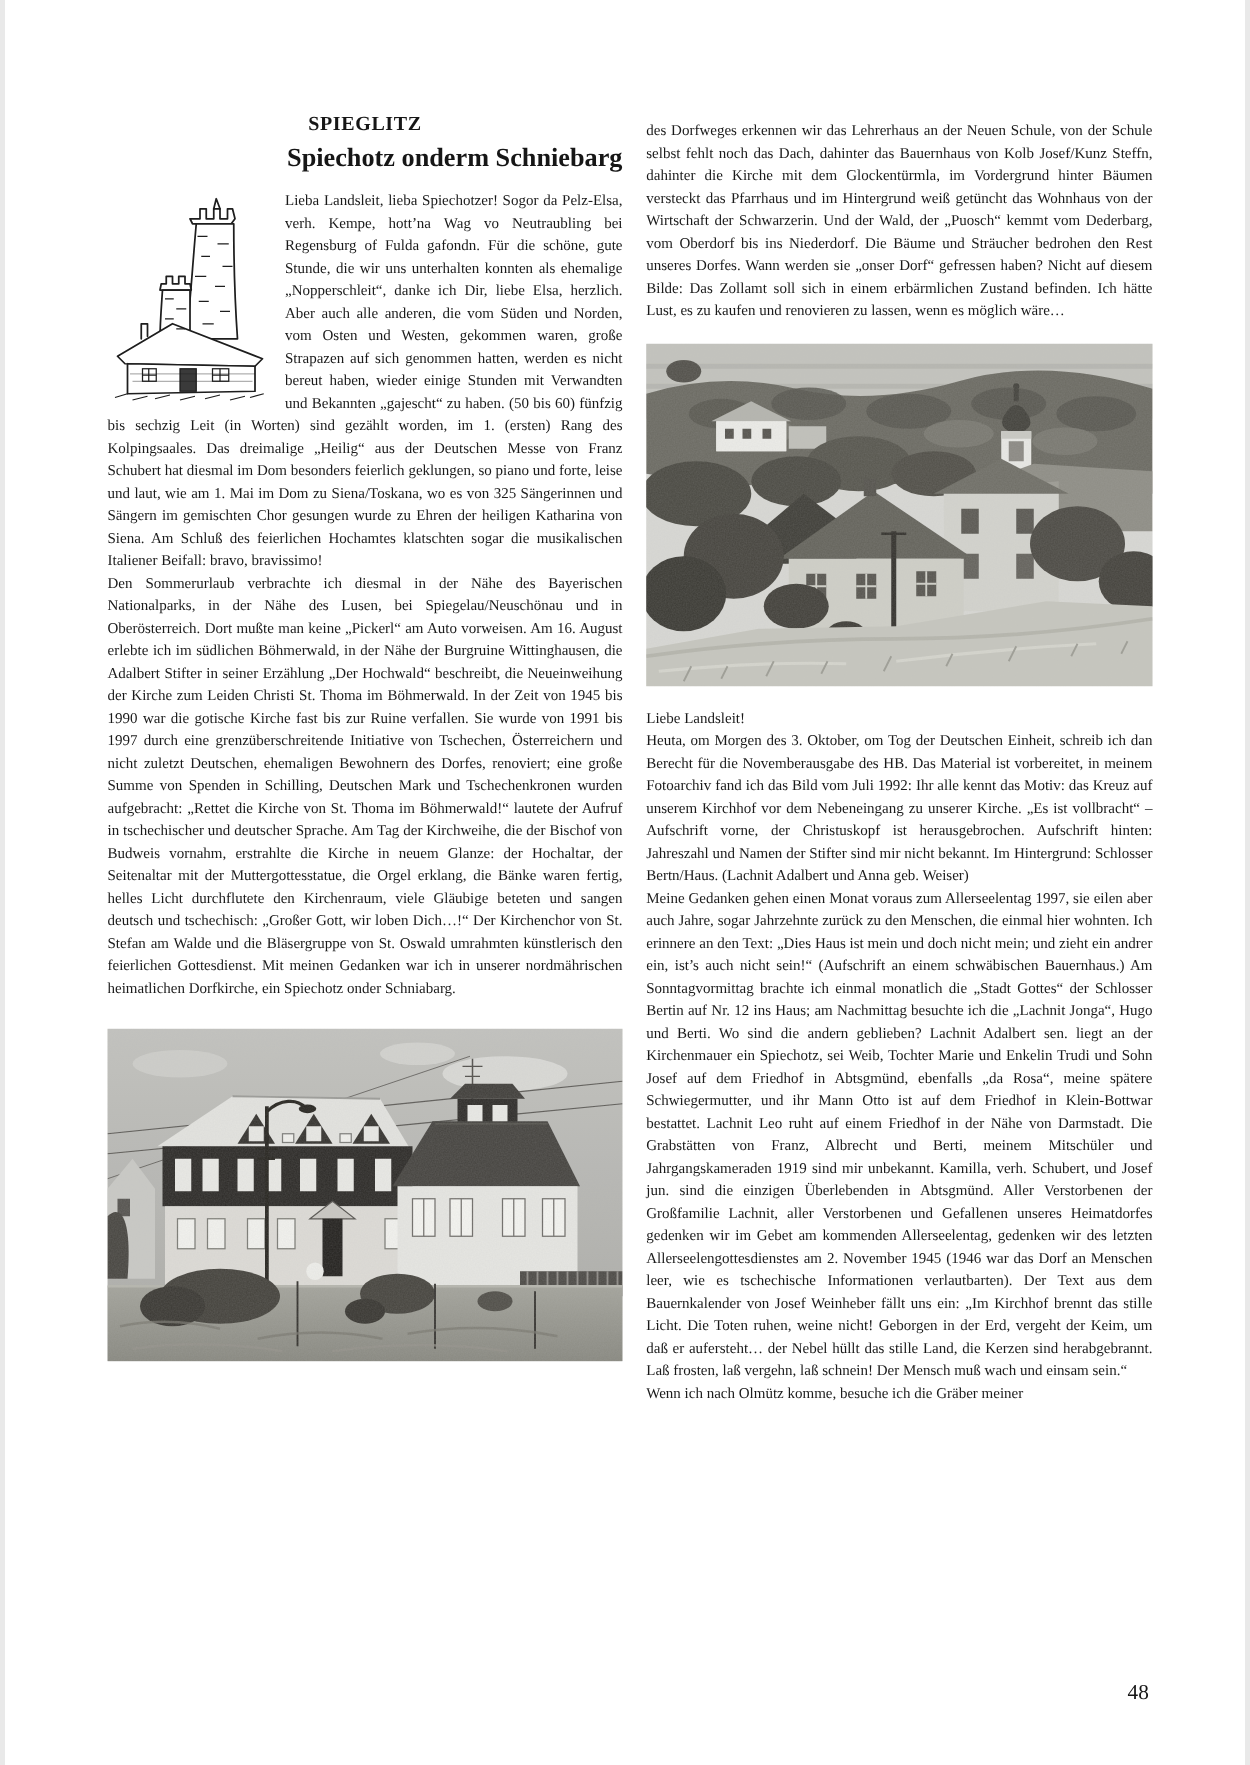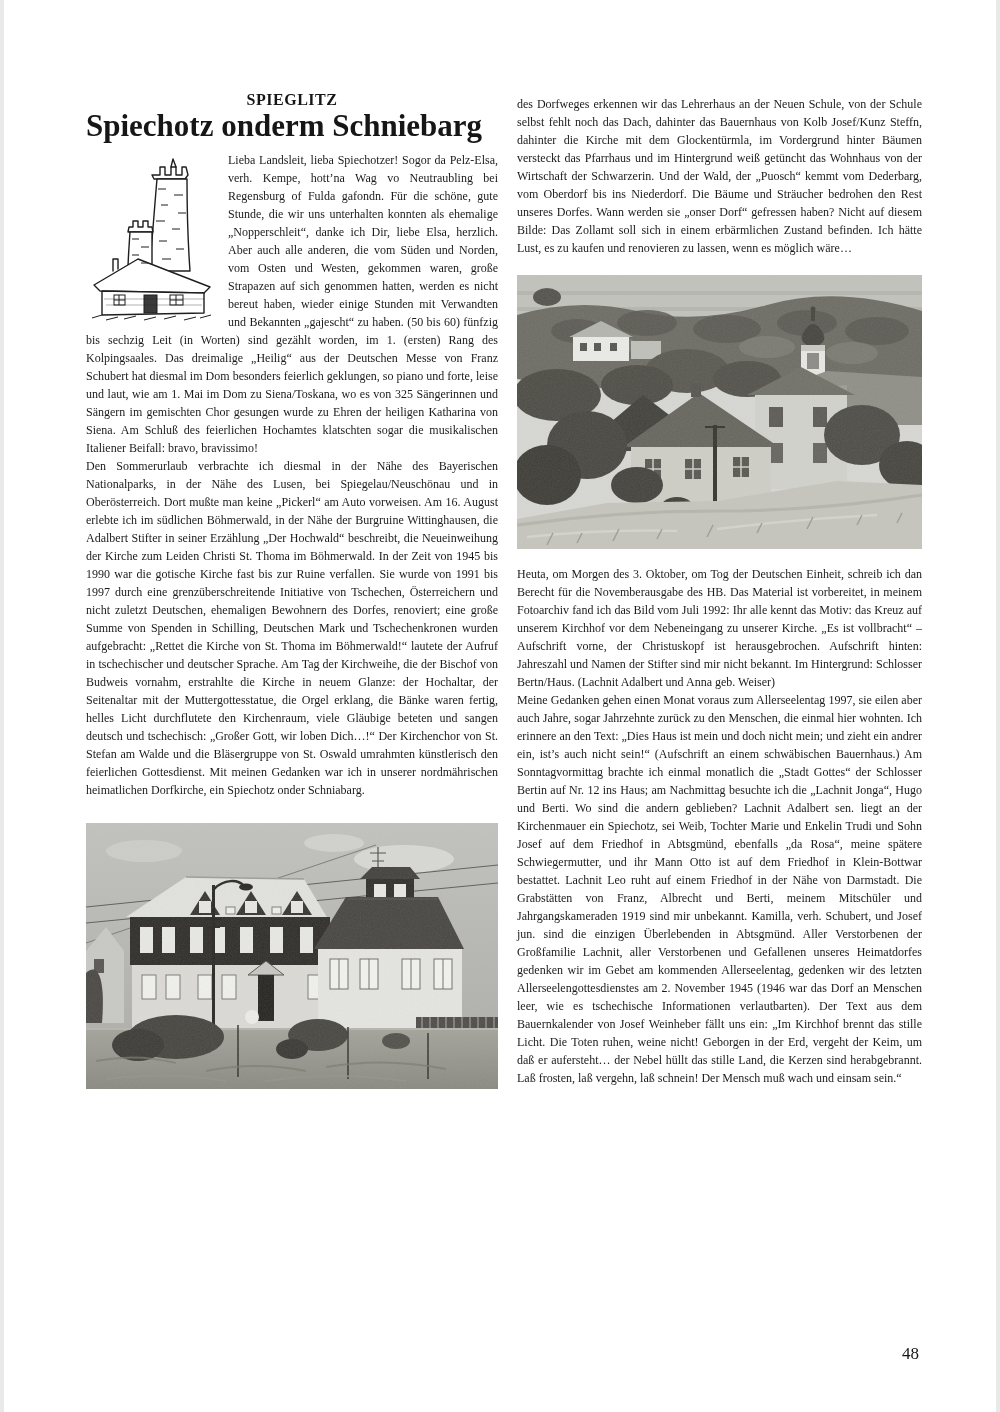"Spiechotz onderm Schniebarg" .title { font-size: 31px -> 21px; text-align: left -> right }
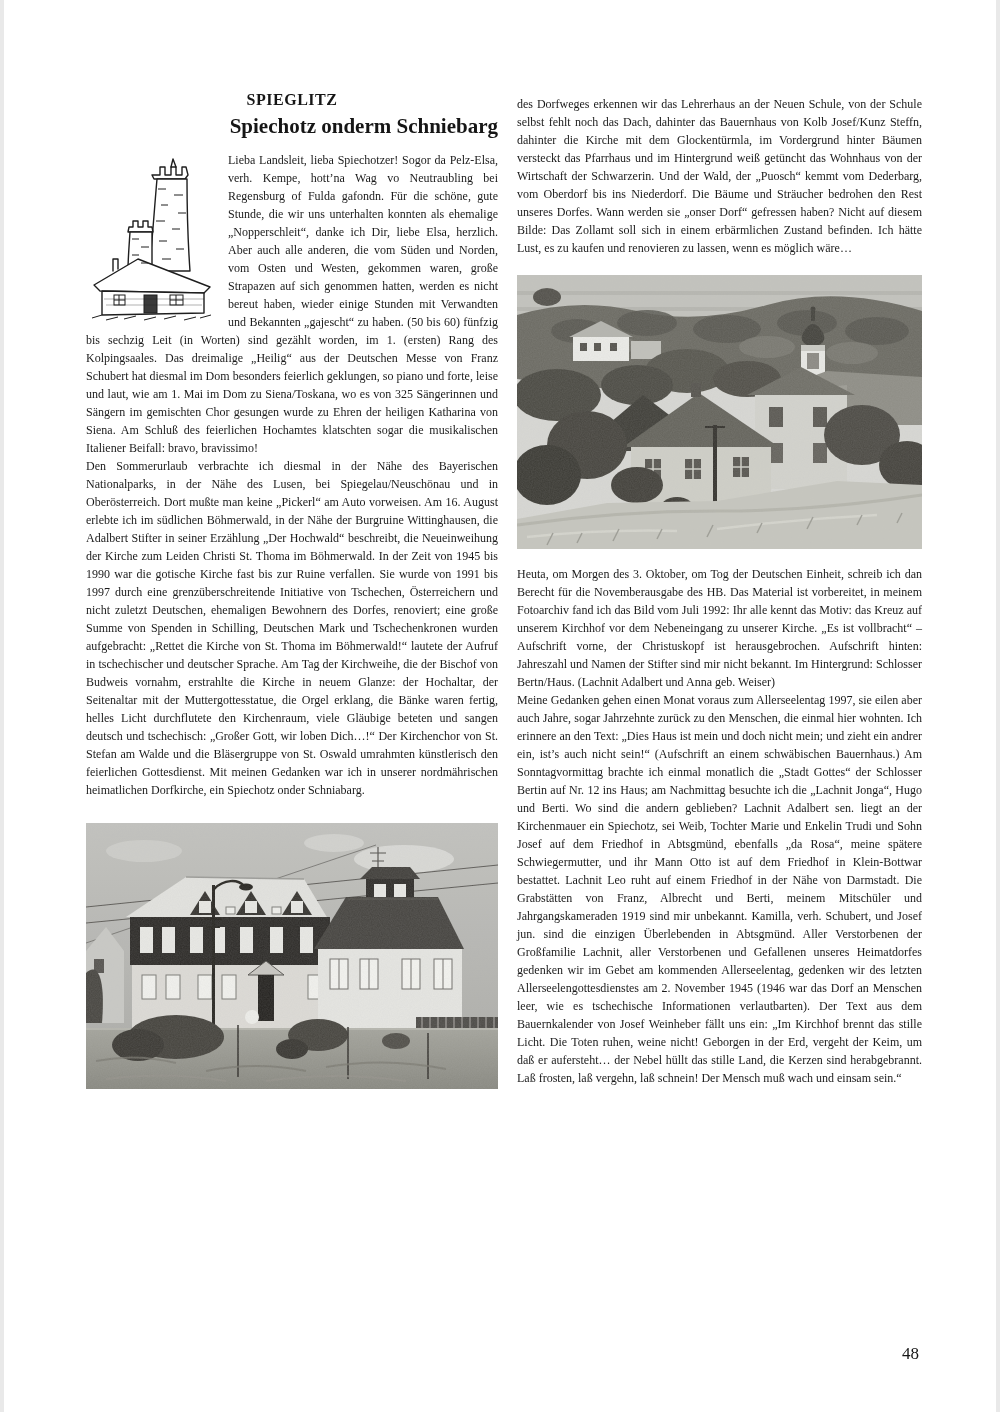"Liebe Landsleit!" p.body { html: none -> <p>Liebe Landsleit!</p> }
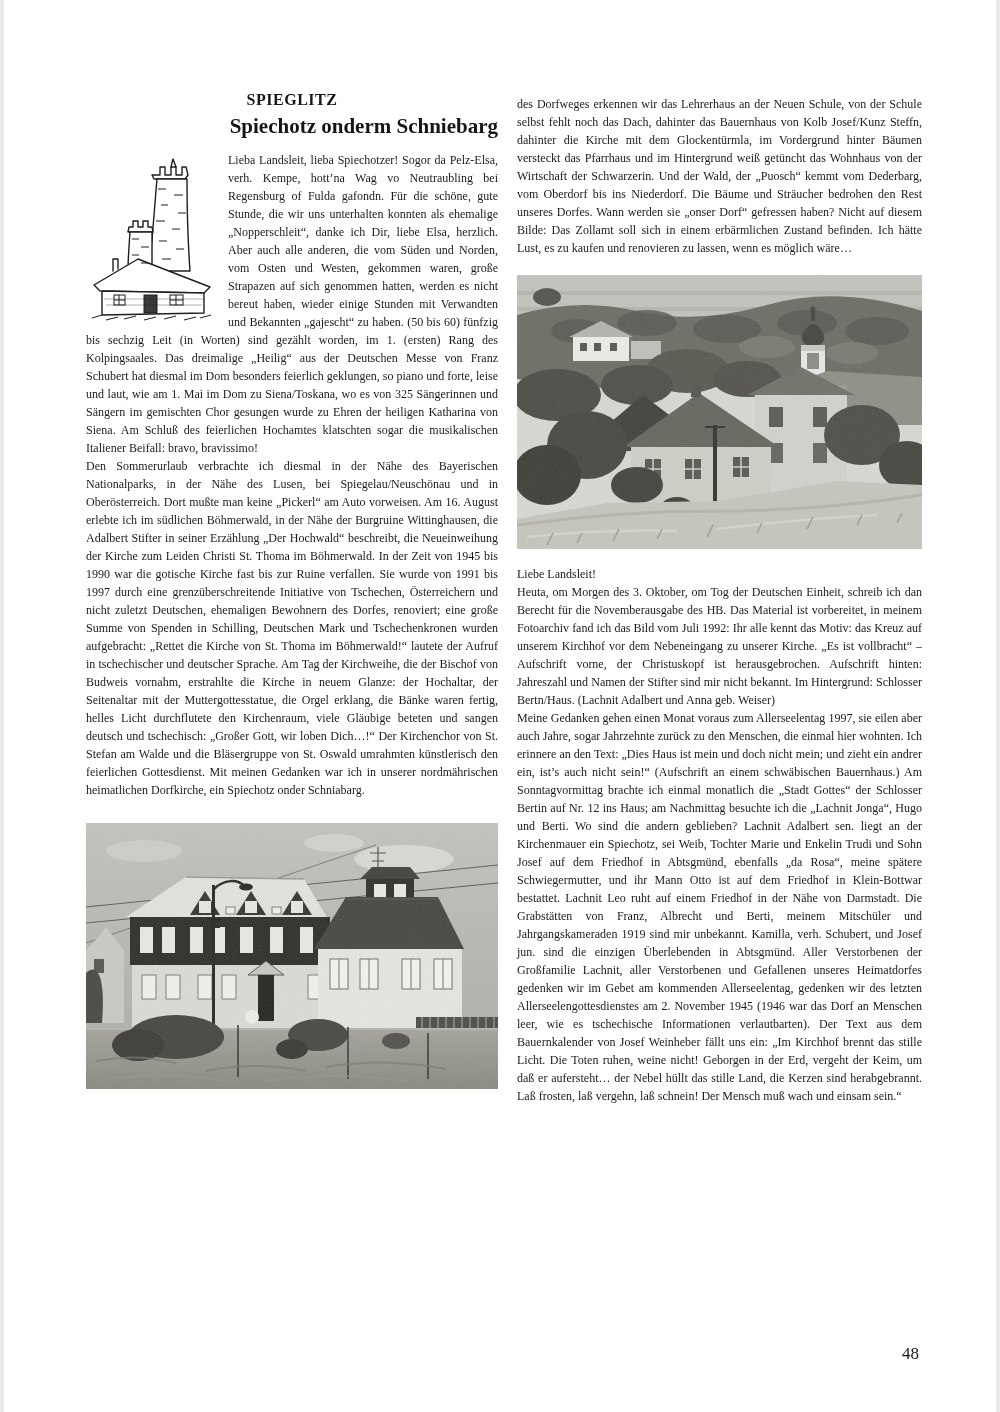"Wenn ich nach Olmütz komme," p.body { html: none -> <p>Wenn ich nach Olmütz komme, besuche ich die Gräber meiner</p> }
